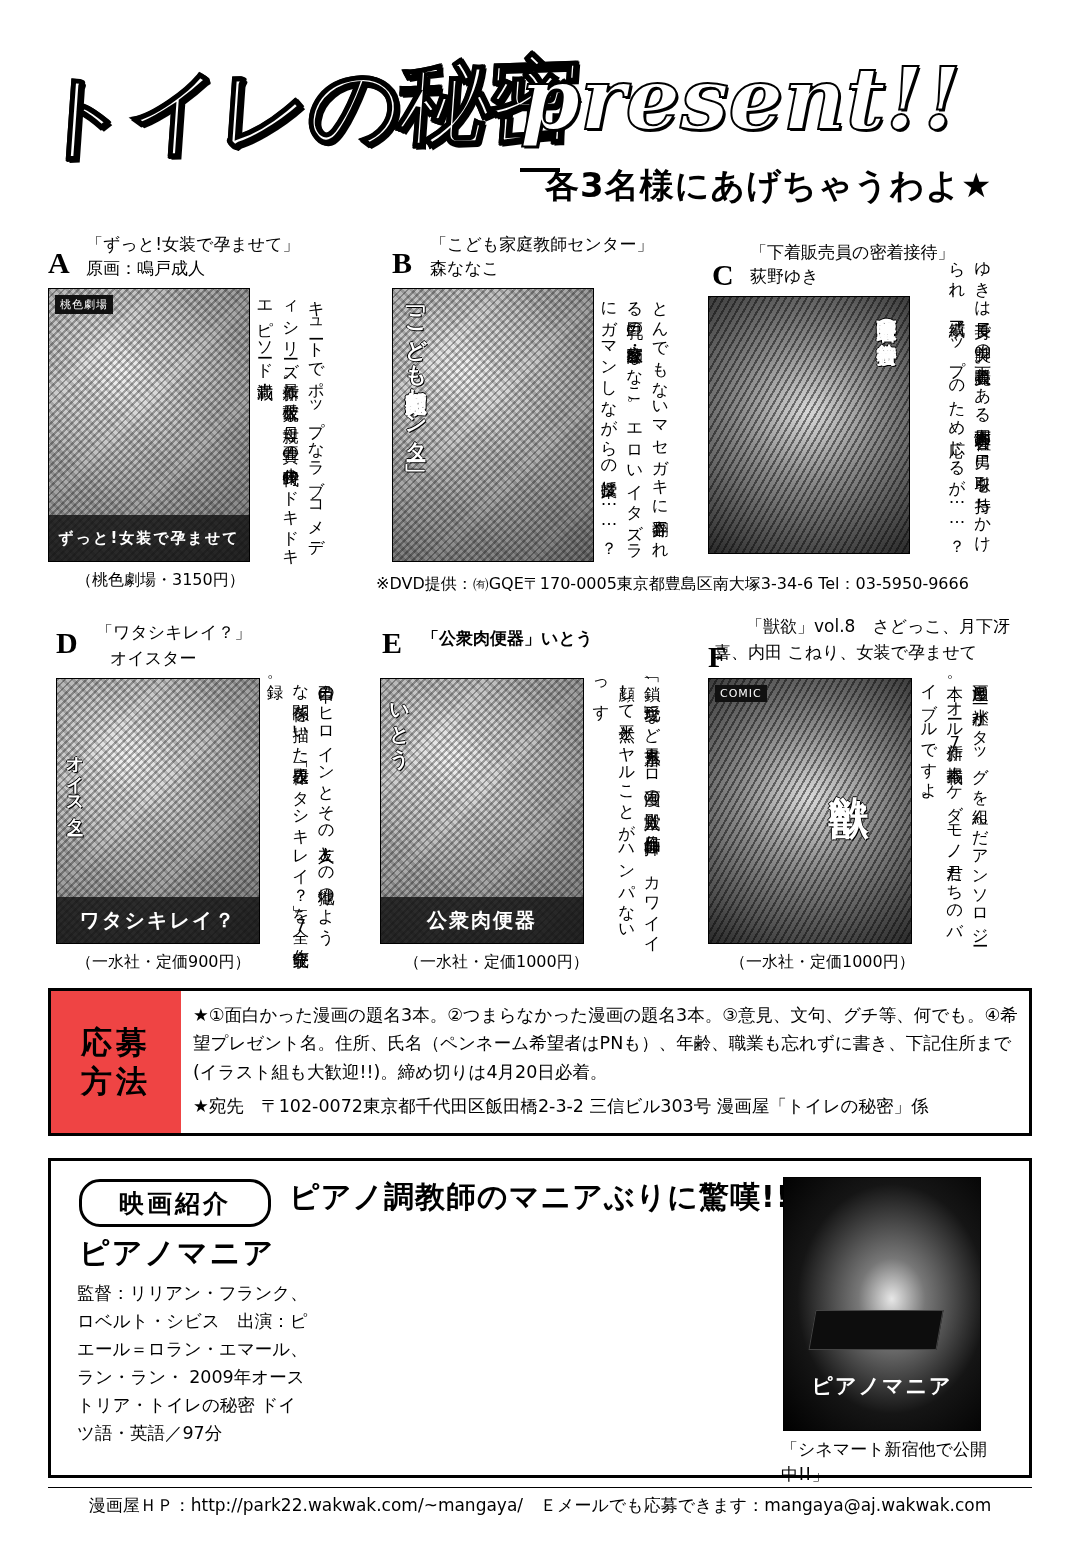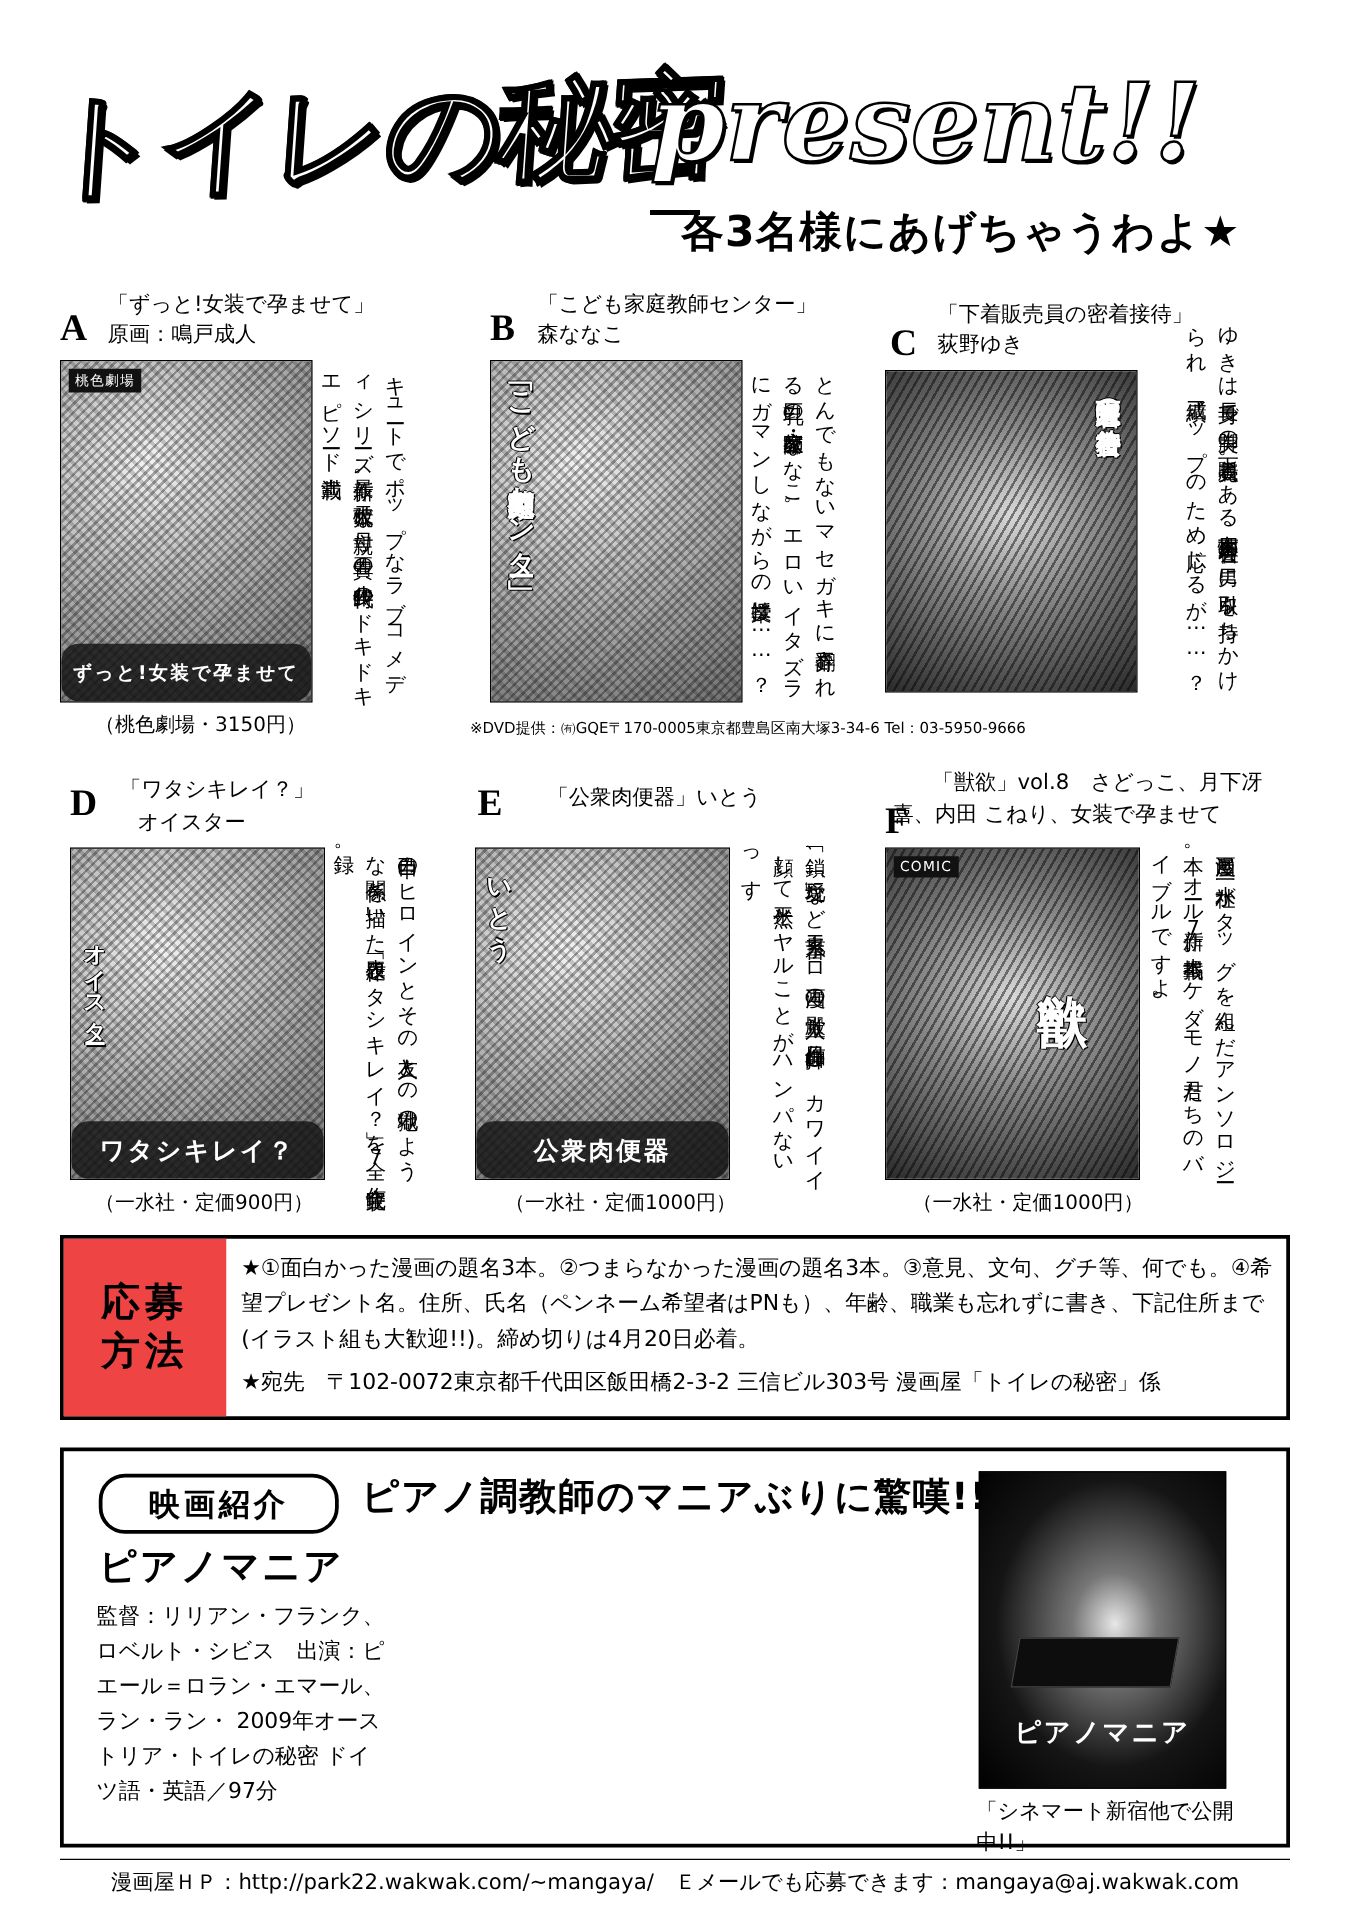"ずっと!女装で孕ませて" .cover .band { border-radius: 14px -> none }
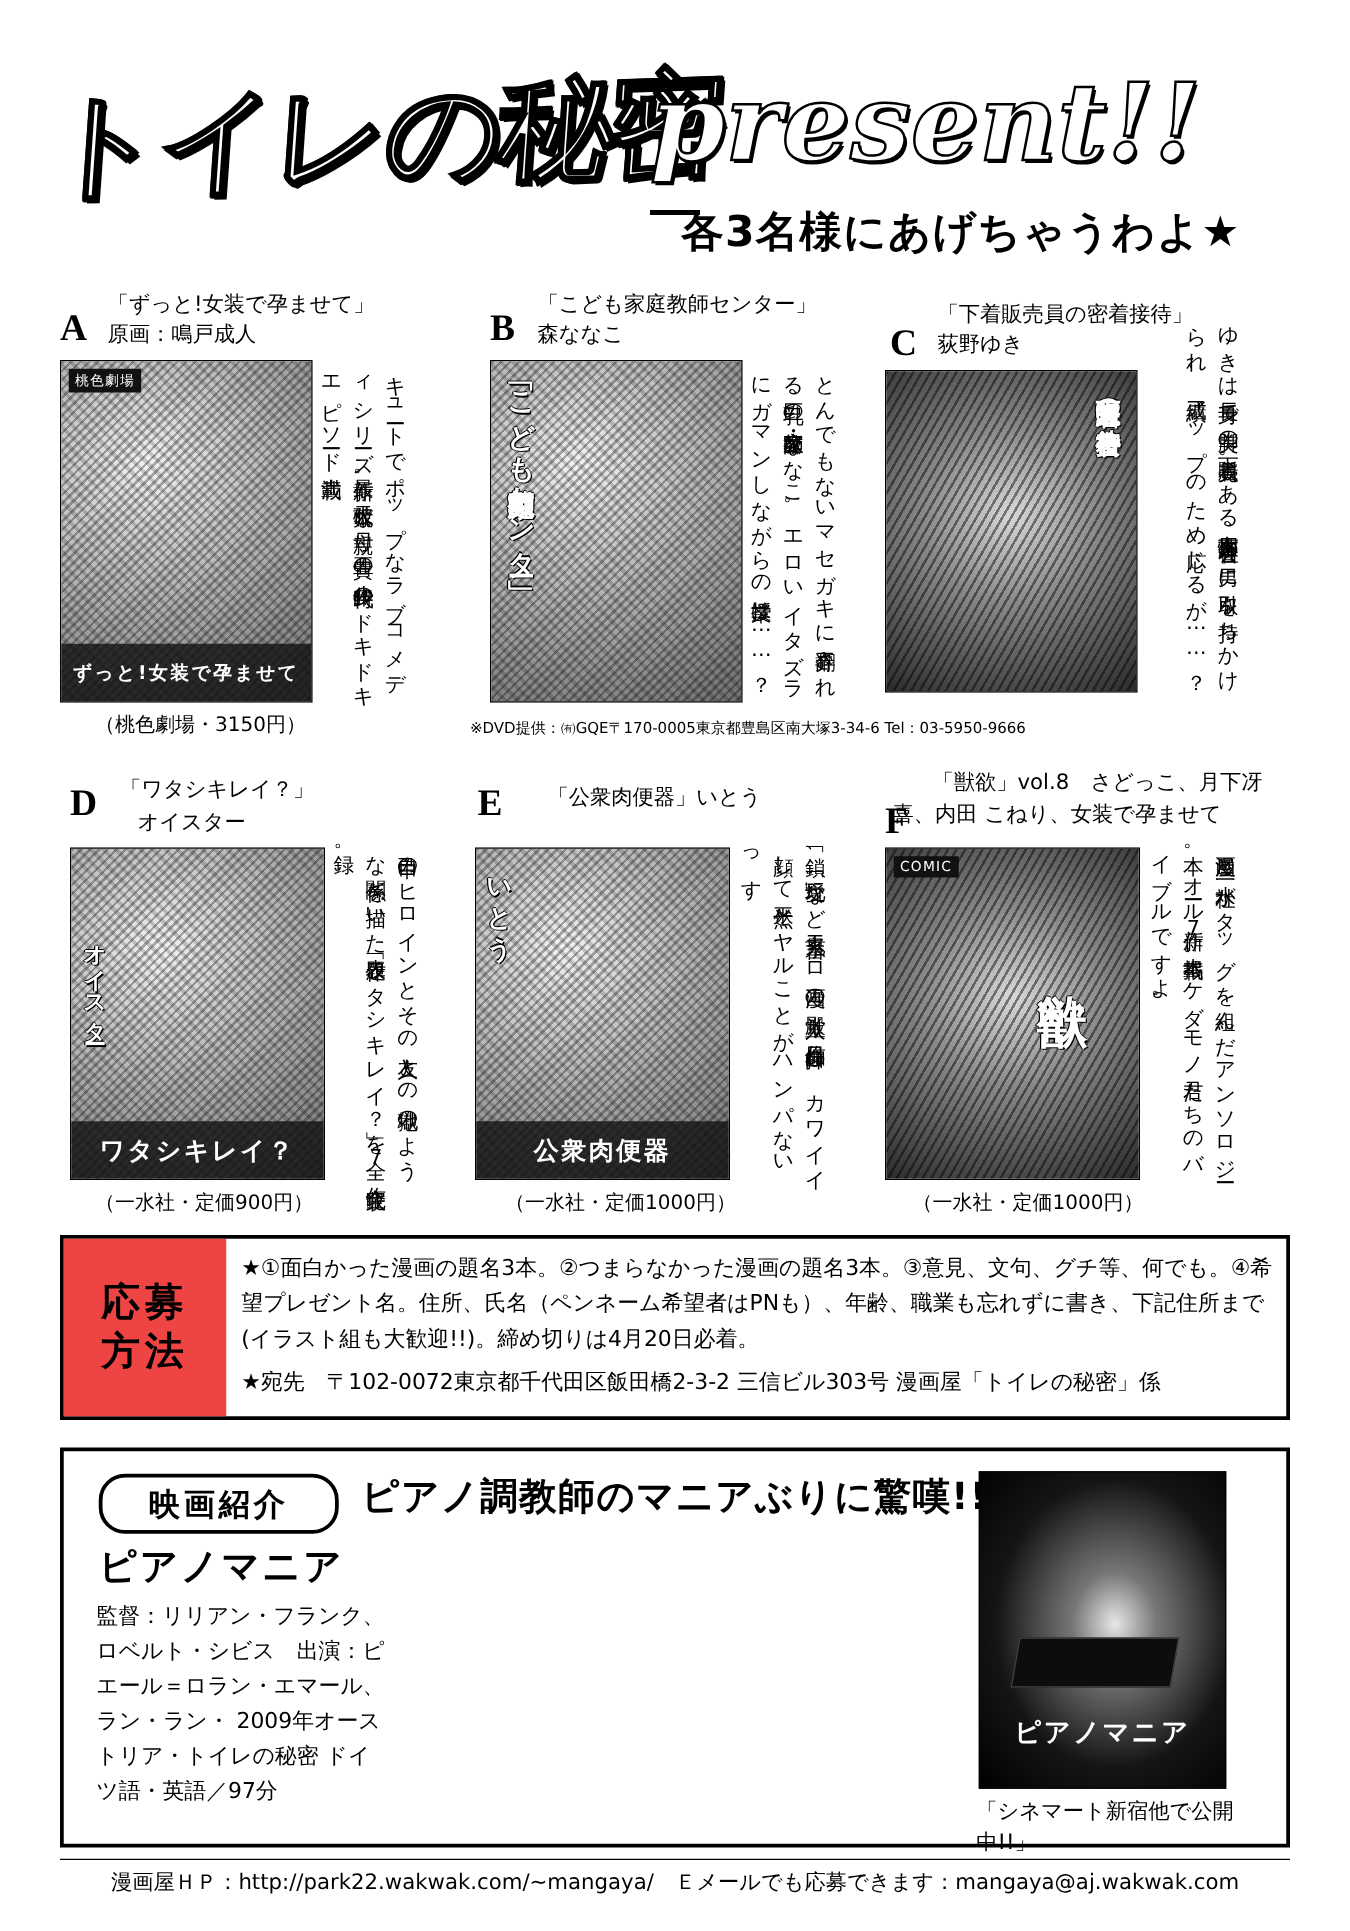"※DVD提供：㈲GQE〒170-0005東京都豊島区南大塚3-34-6" .note-dvd { font-size: 12px -> 16px }
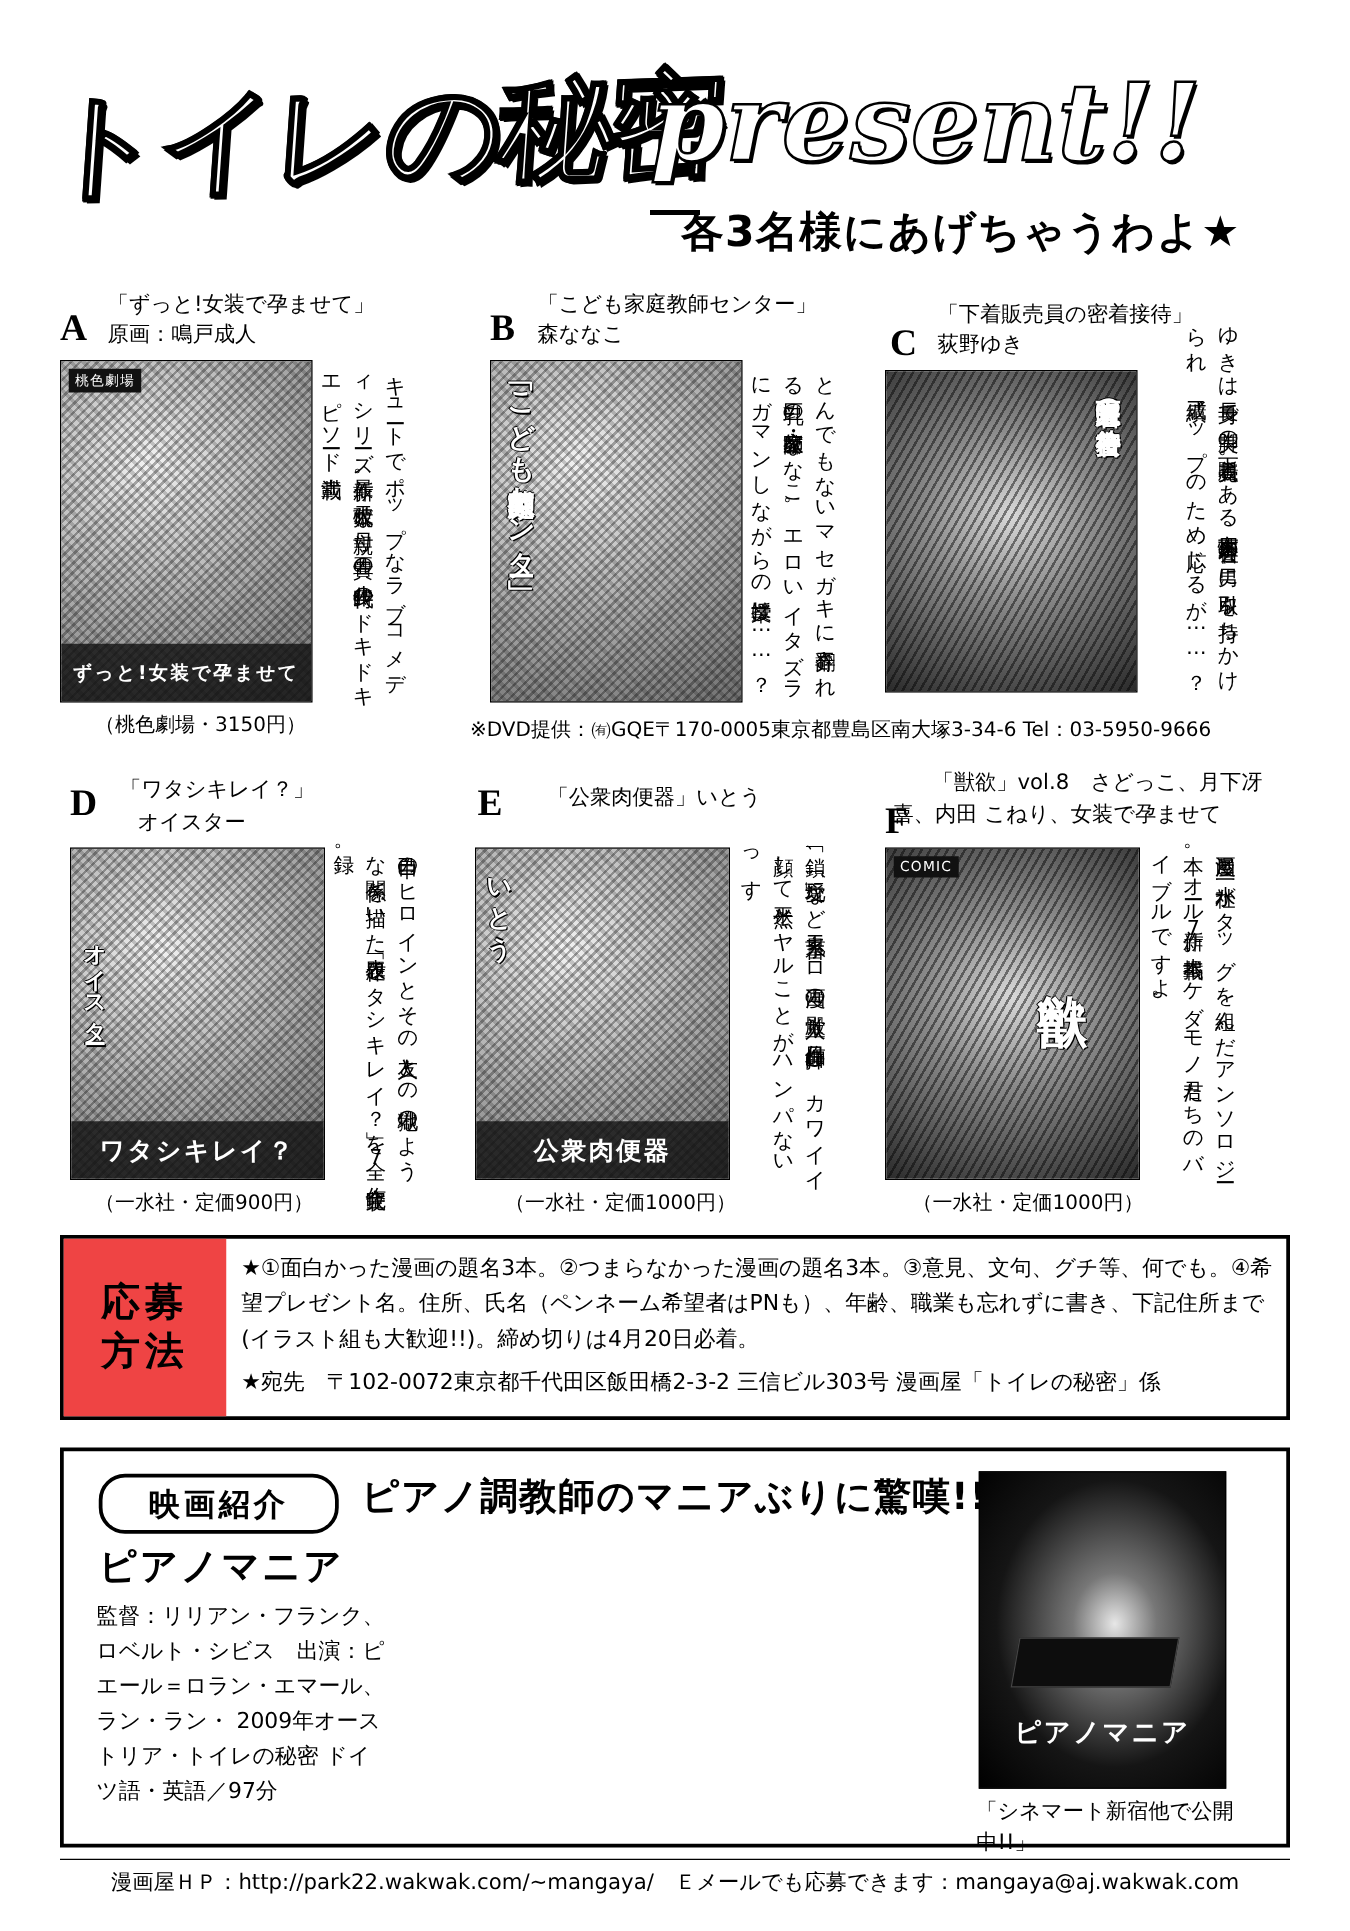"「公衆肉便器」いとう" div.item-head { font-weight: none -> bold; left: 438px -> 422px }
